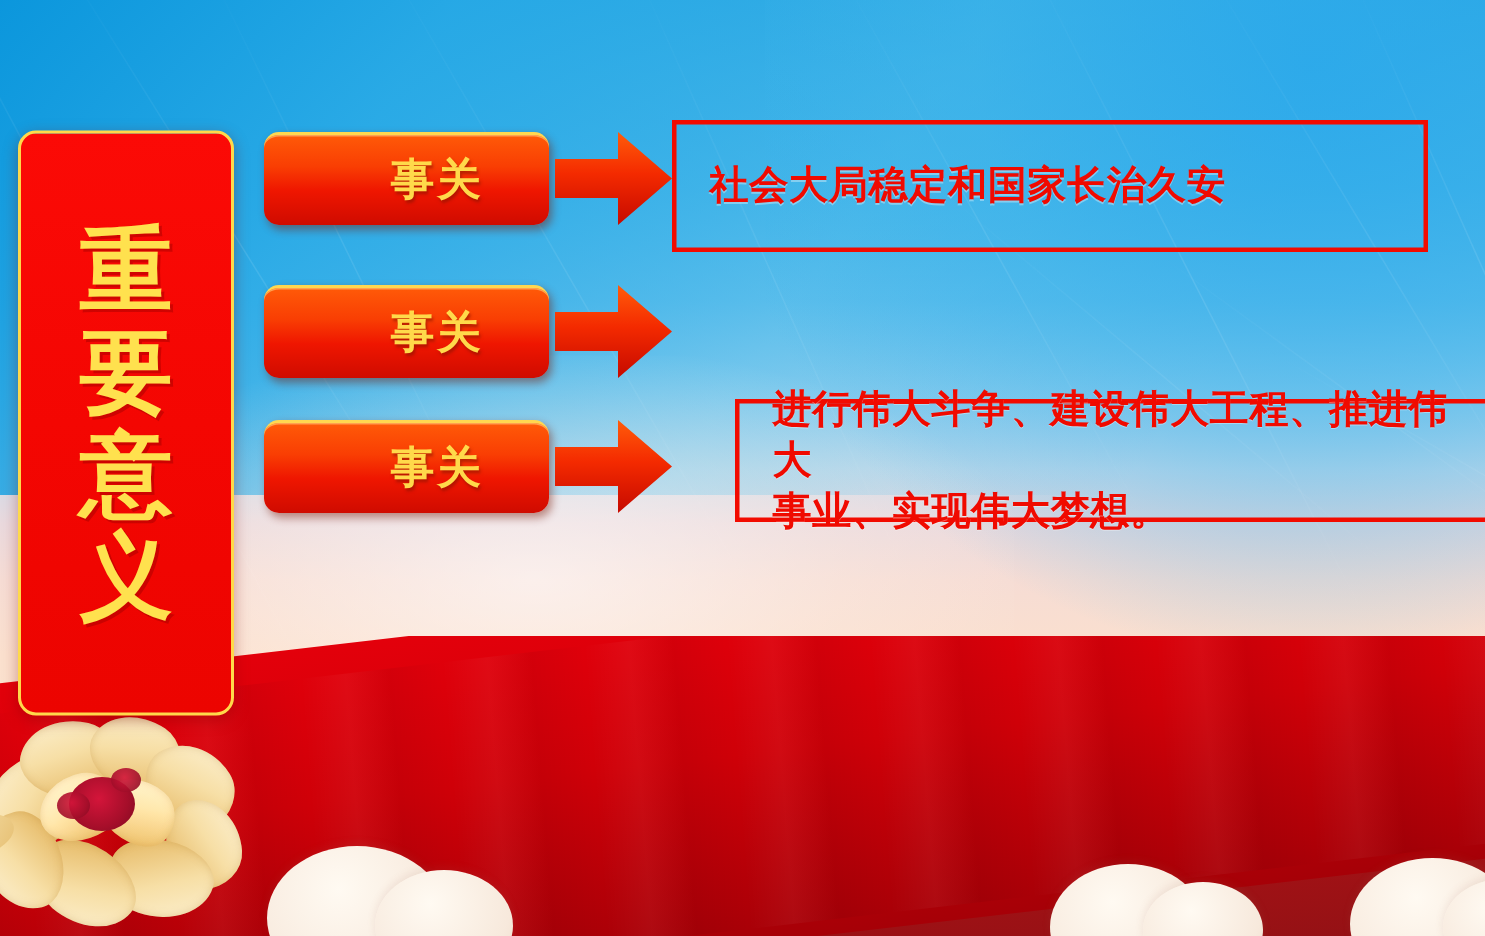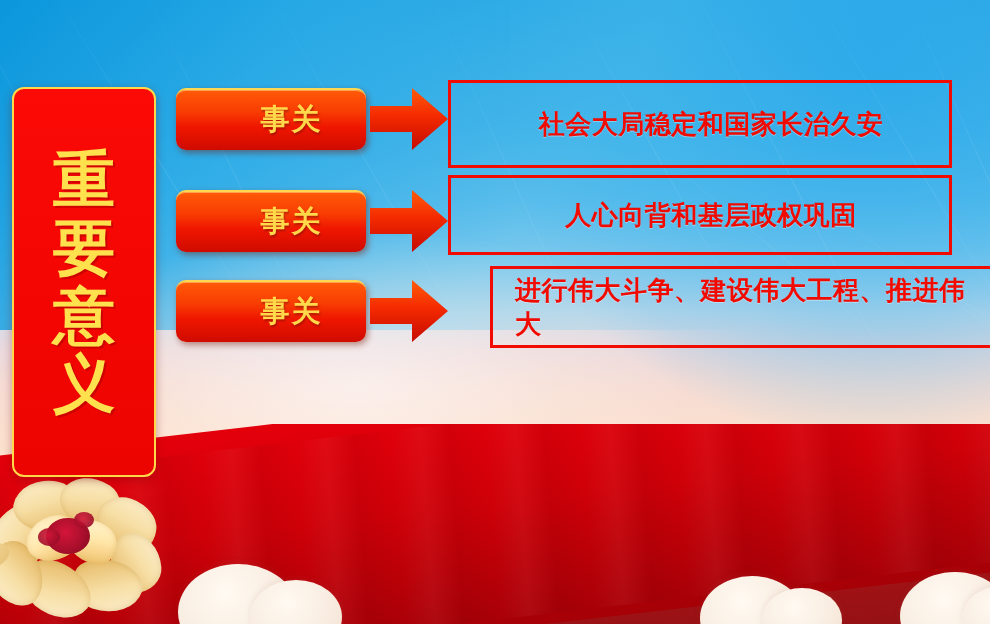"社会大局稳定和国家长治久安" .obox { justify-content: center -> none }
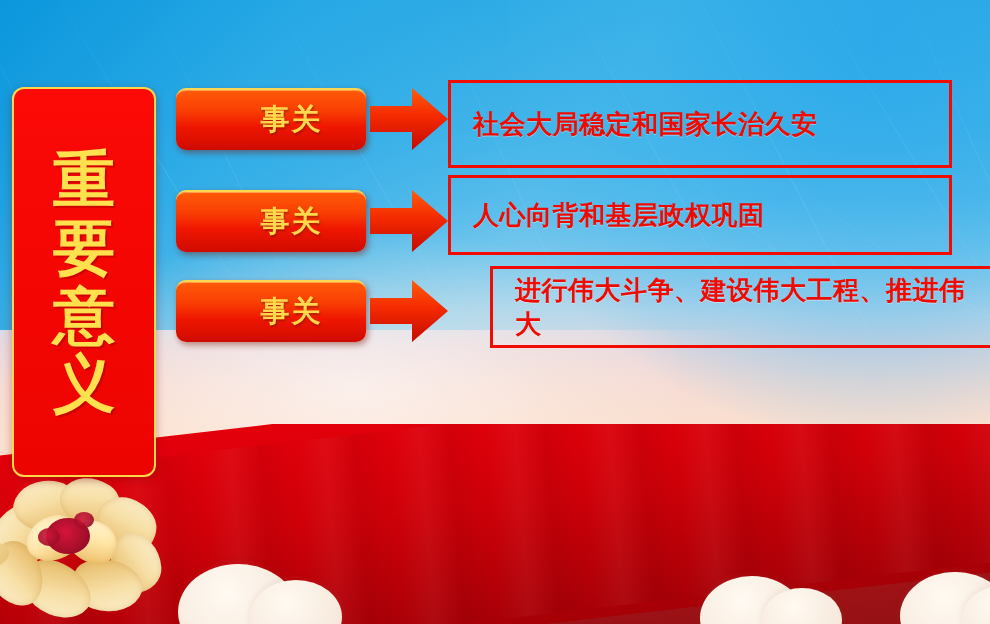"人心向背和基层政权巩固" div.obox { html: <div> <div> <div>人心向背和基层政权巩固</div> </div> </div> -> none }
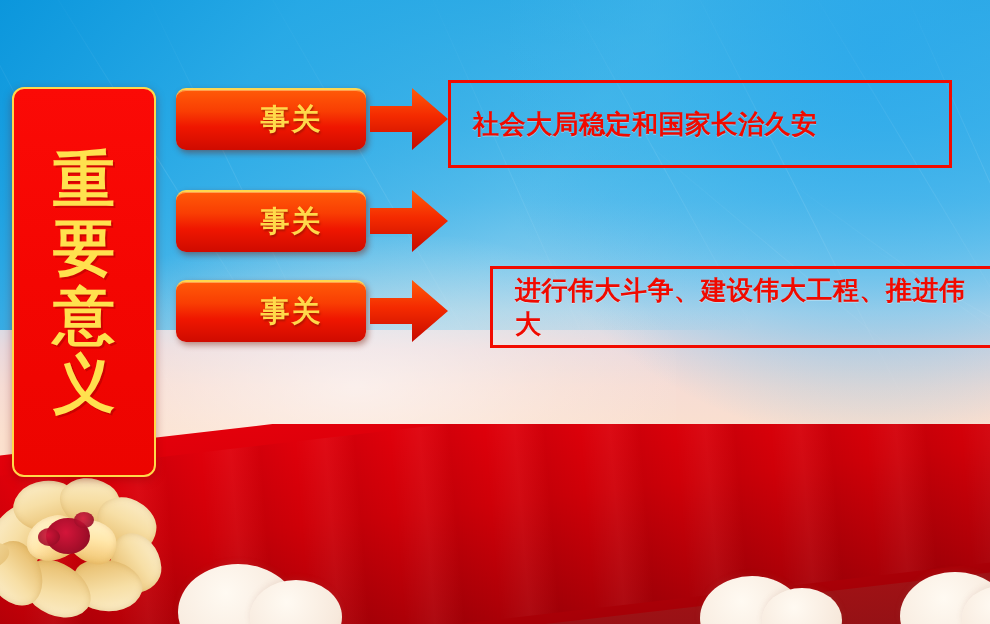"事业、实现伟大梦想。" div { html: none -> <div>事业、实现伟大梦想。</div> }
